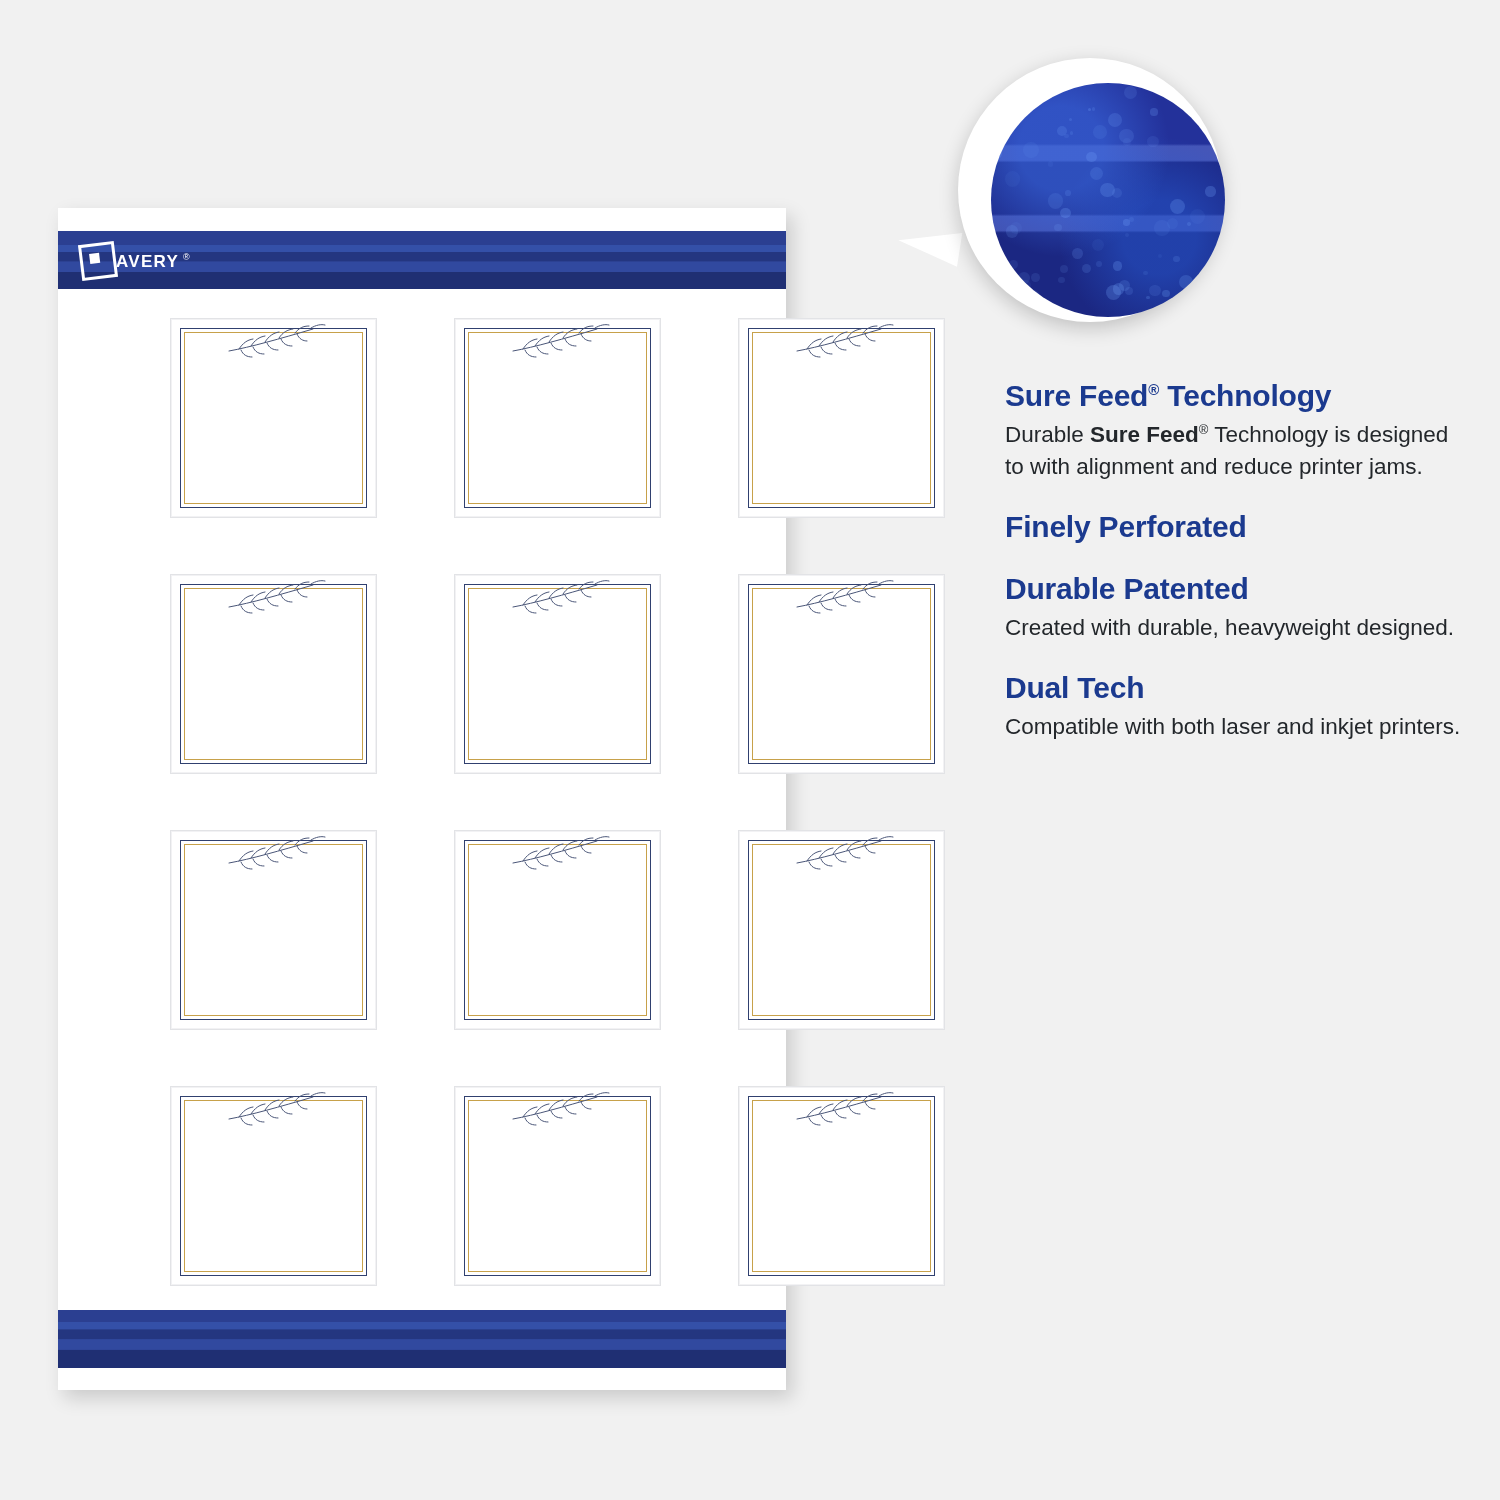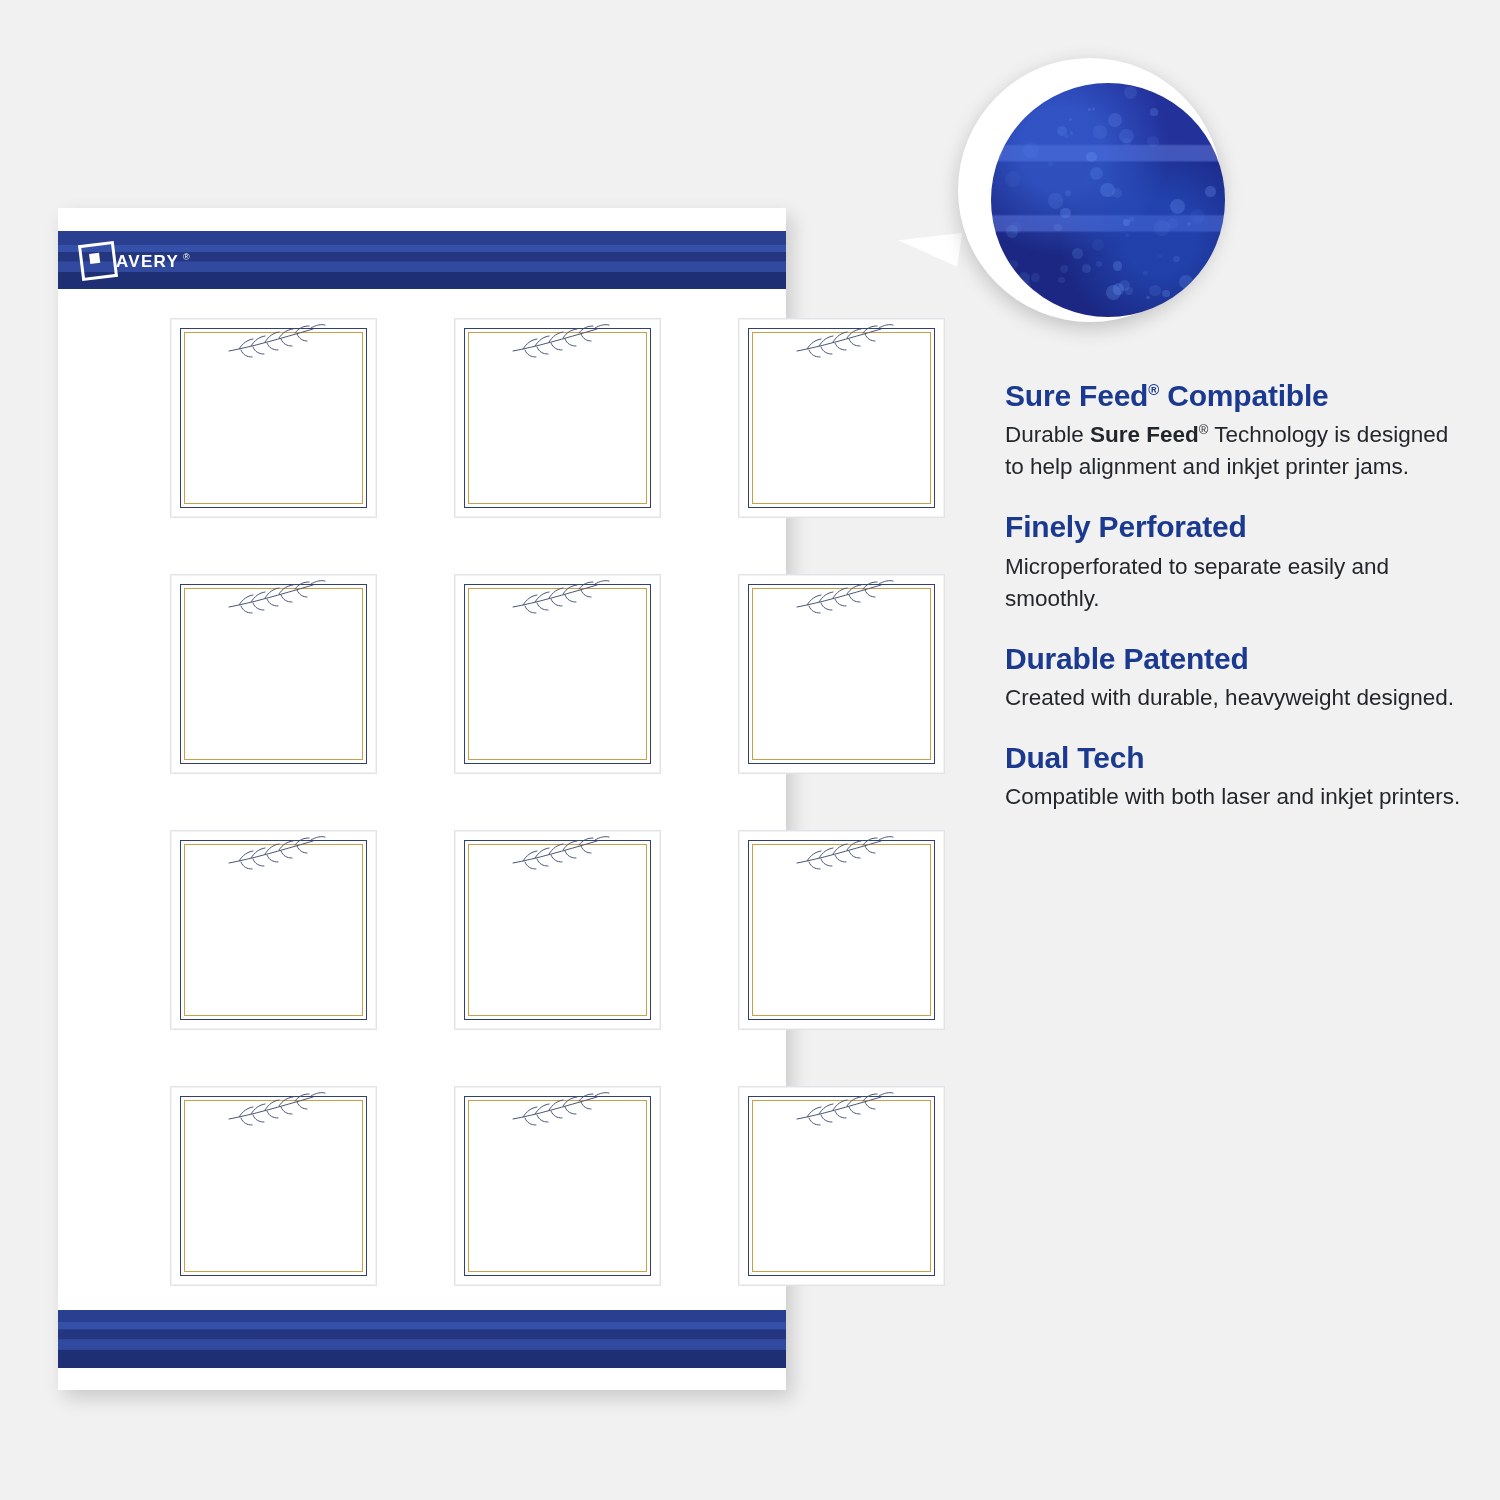"Compatible" span { text: Compatible -> Technology }
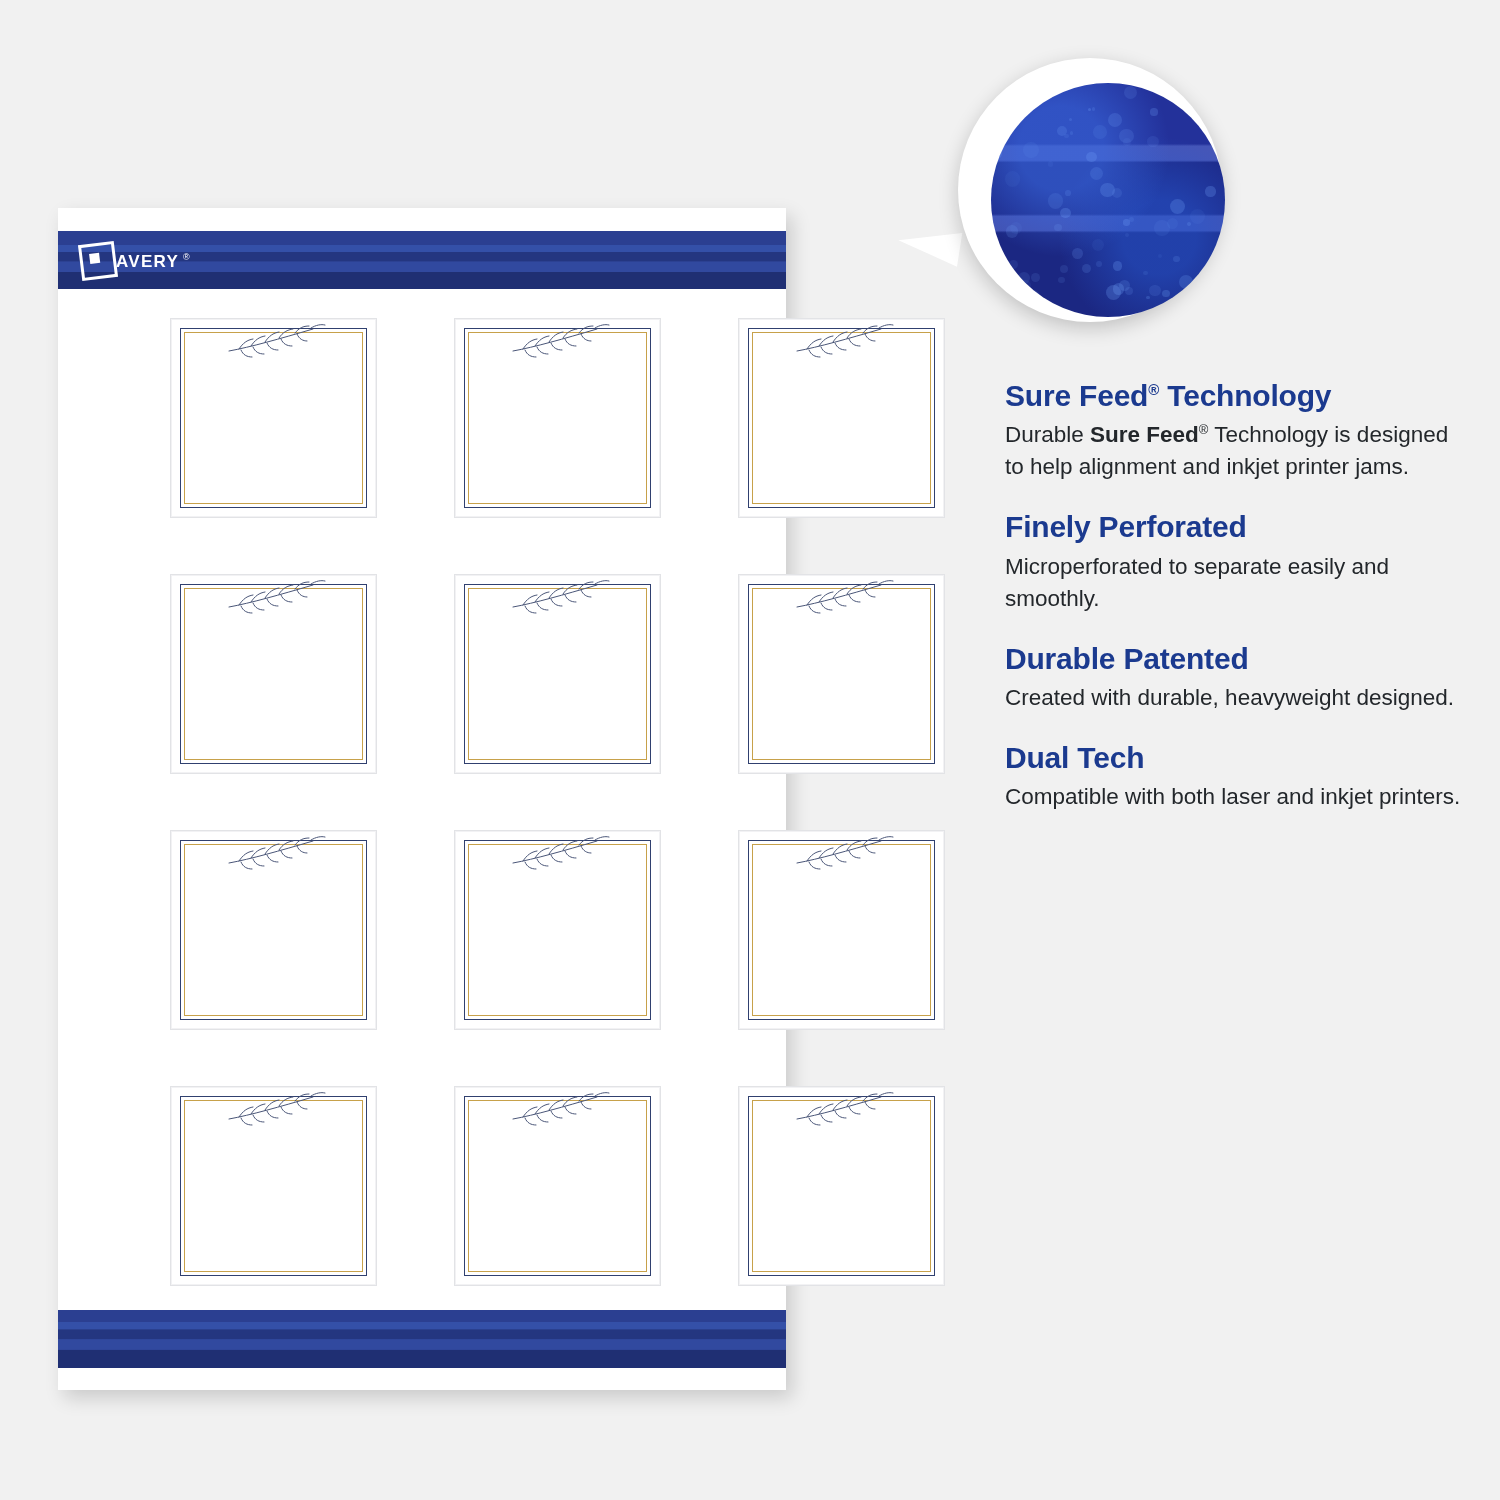"Technology is designed to help" span { text: help alignment and inkjet -> with alignment and reduce }
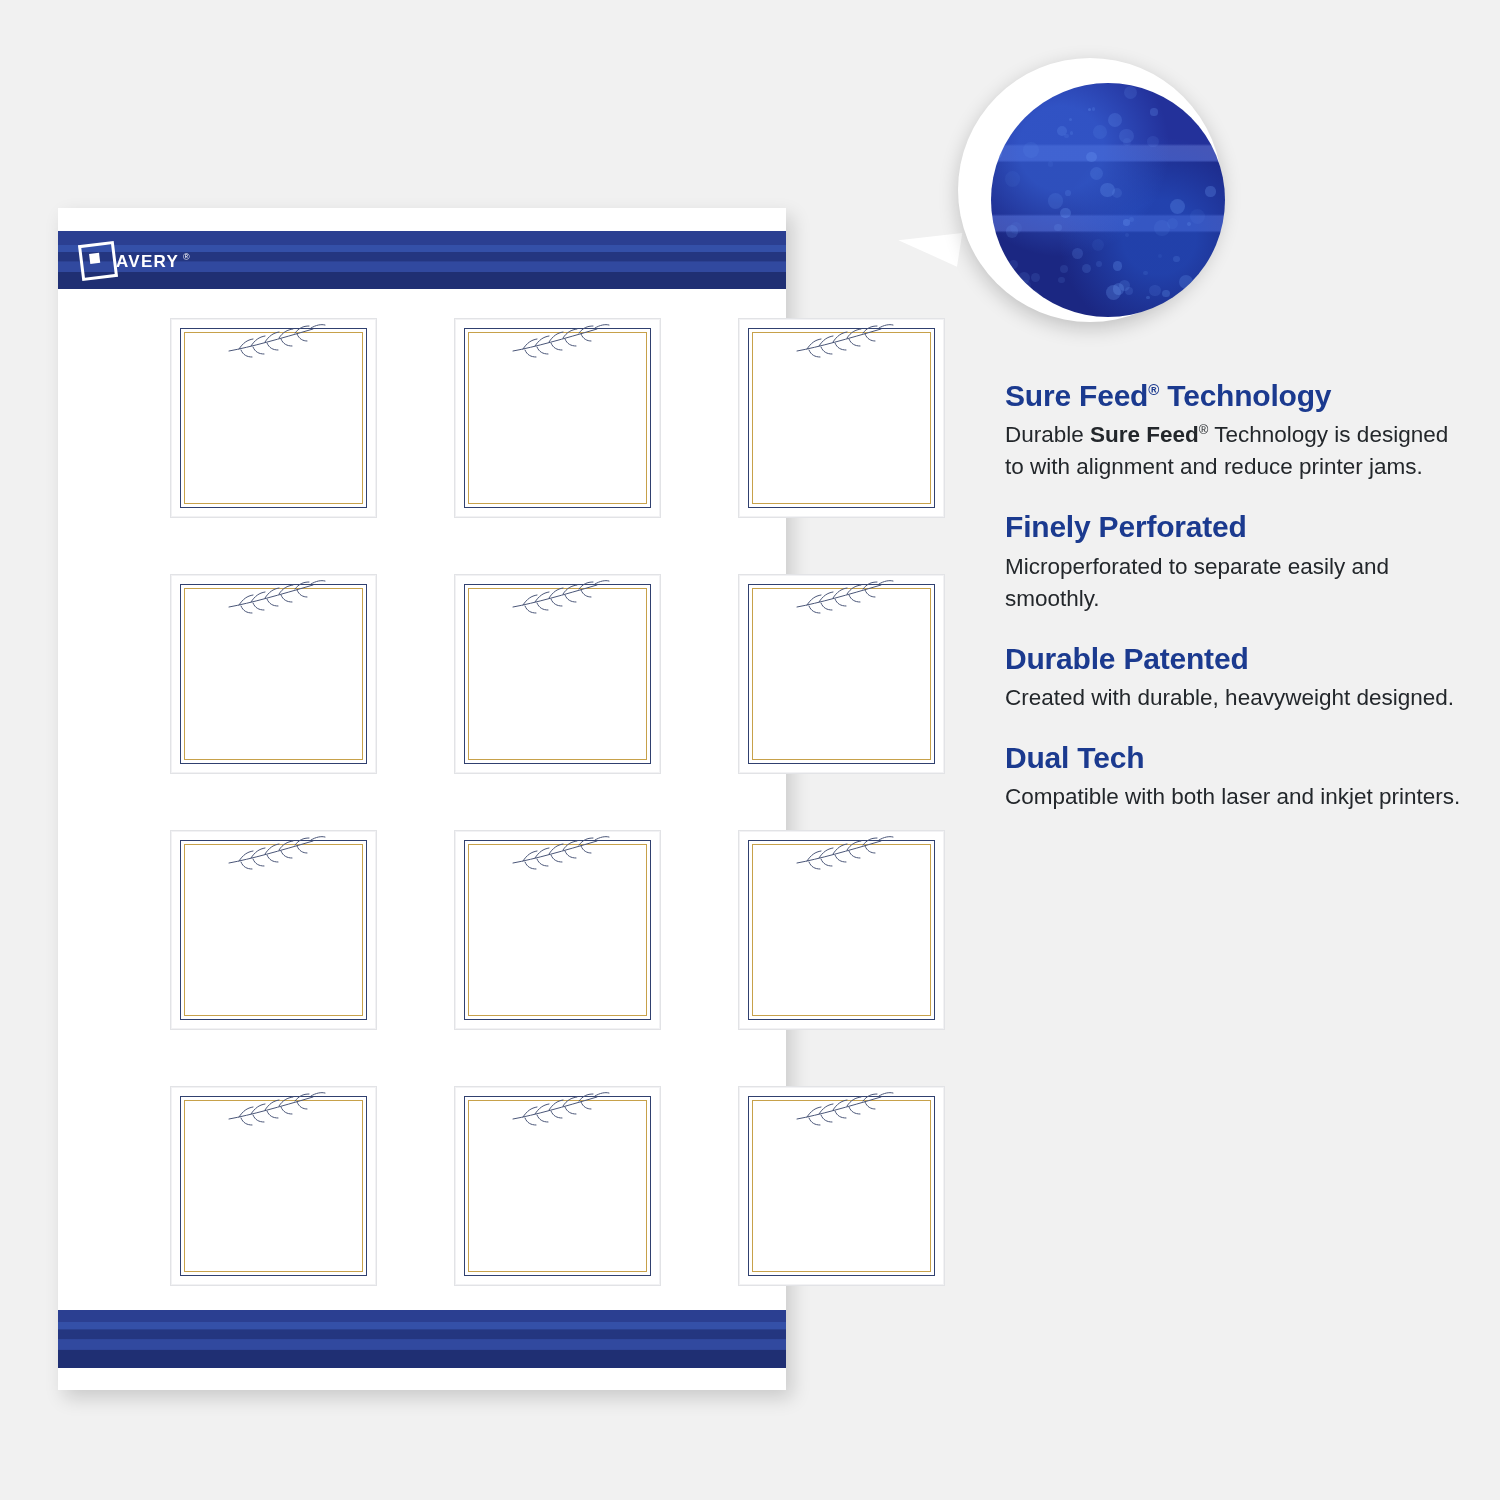"Microperforated to separate easily and" p { html: <p>Microperforated to separate easily and smoothly.</p> -> none }
